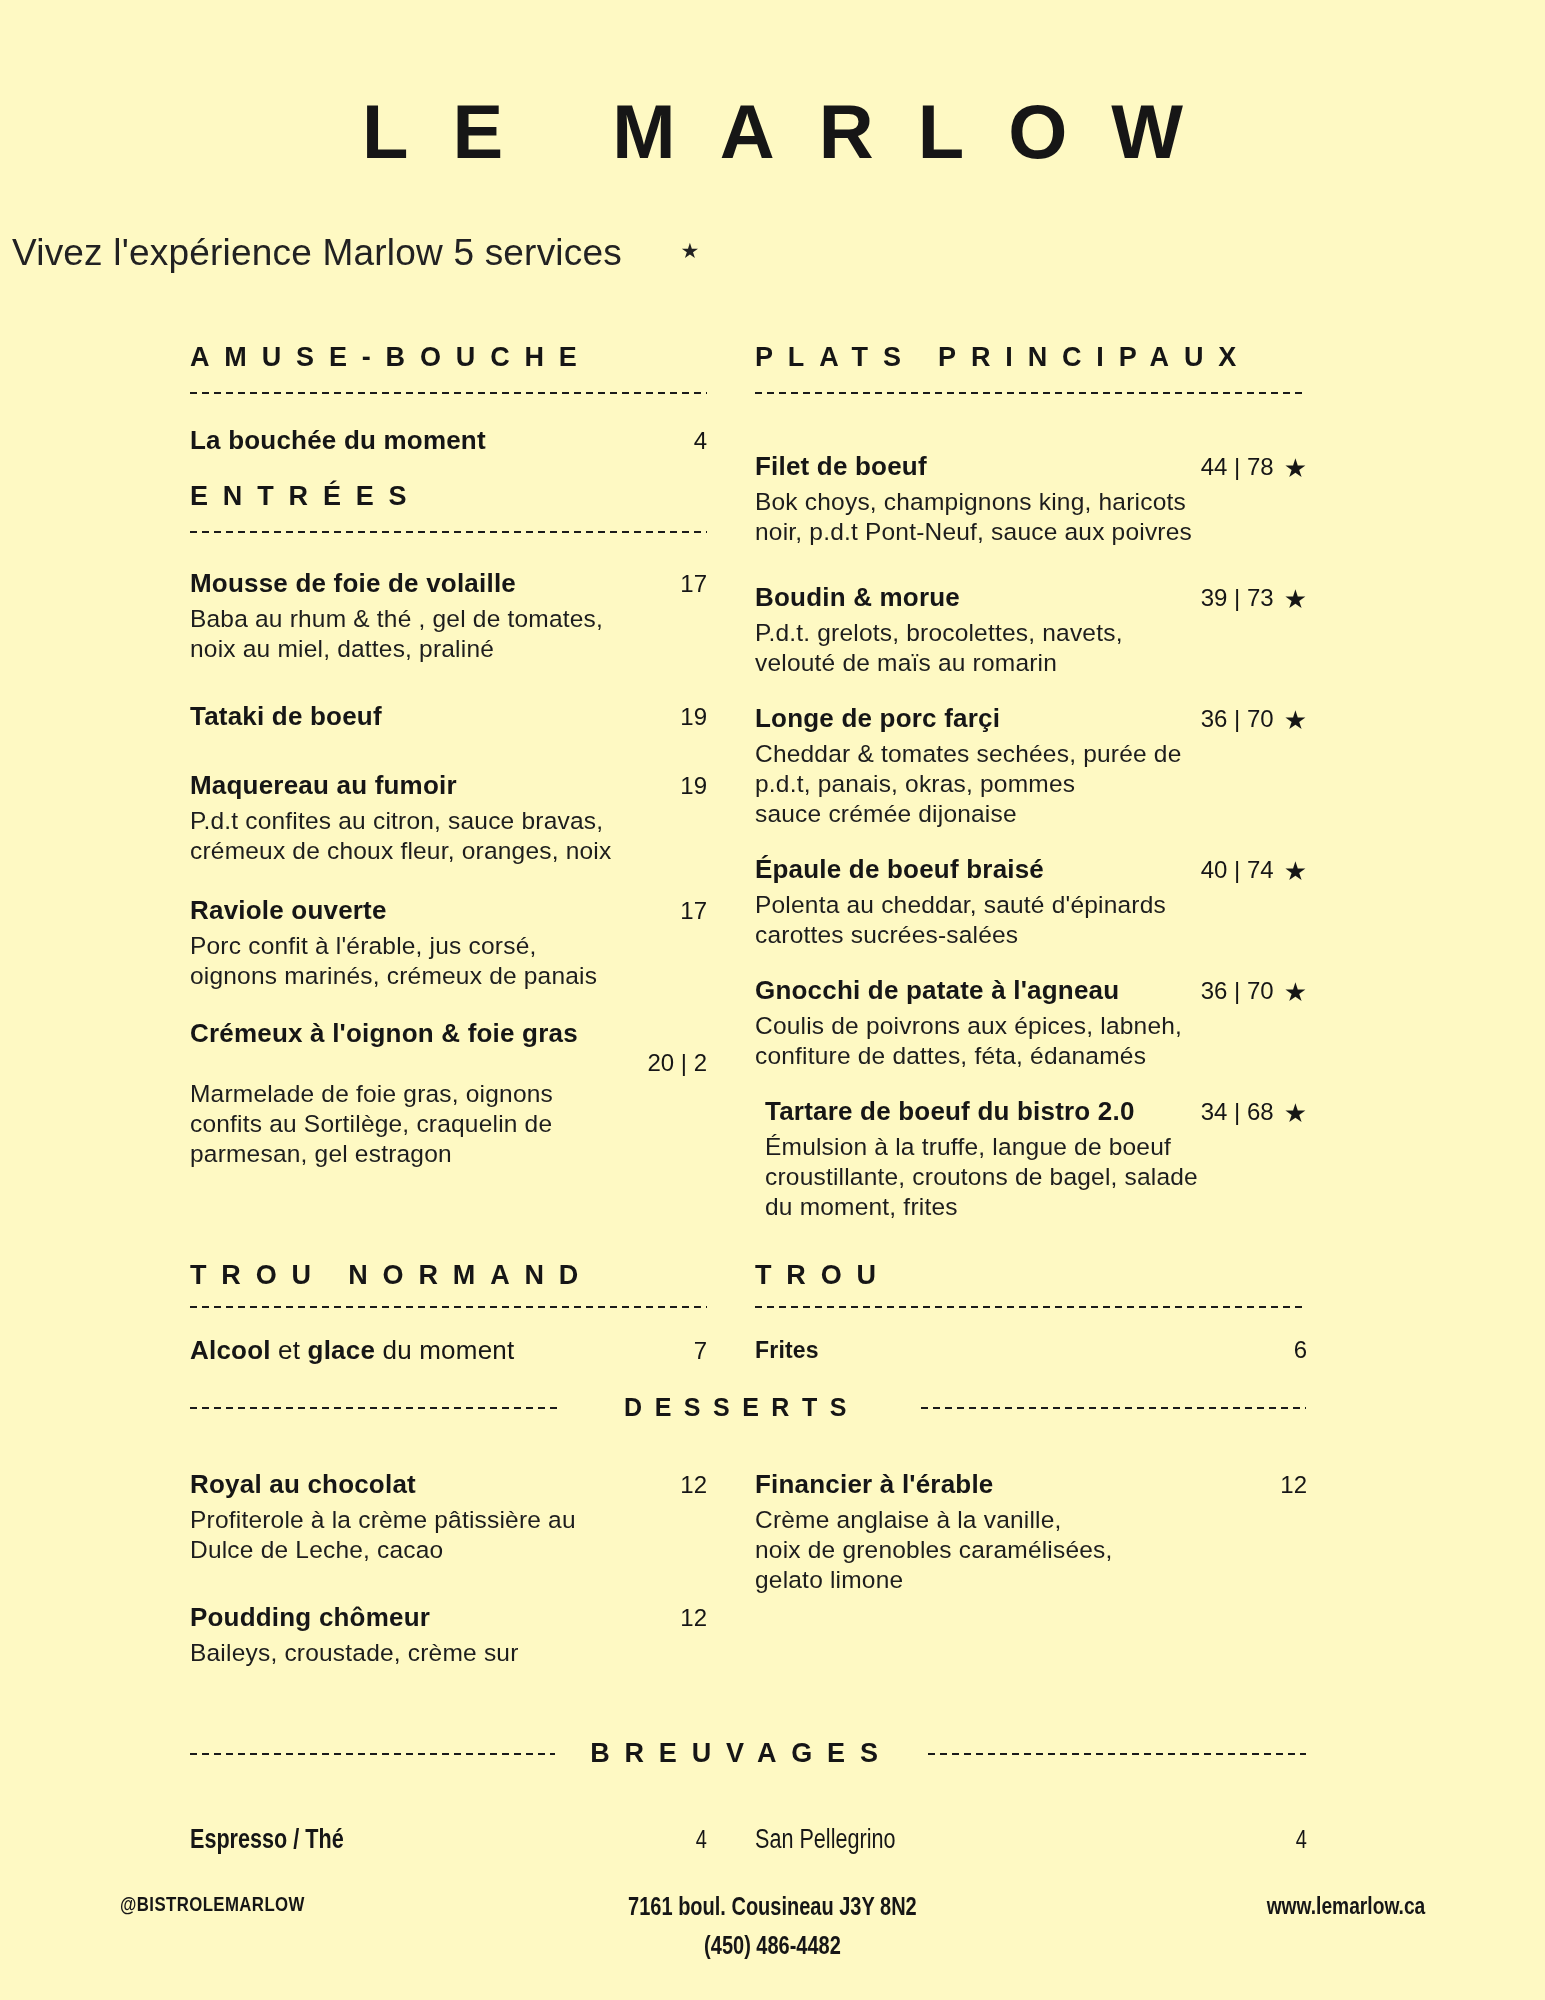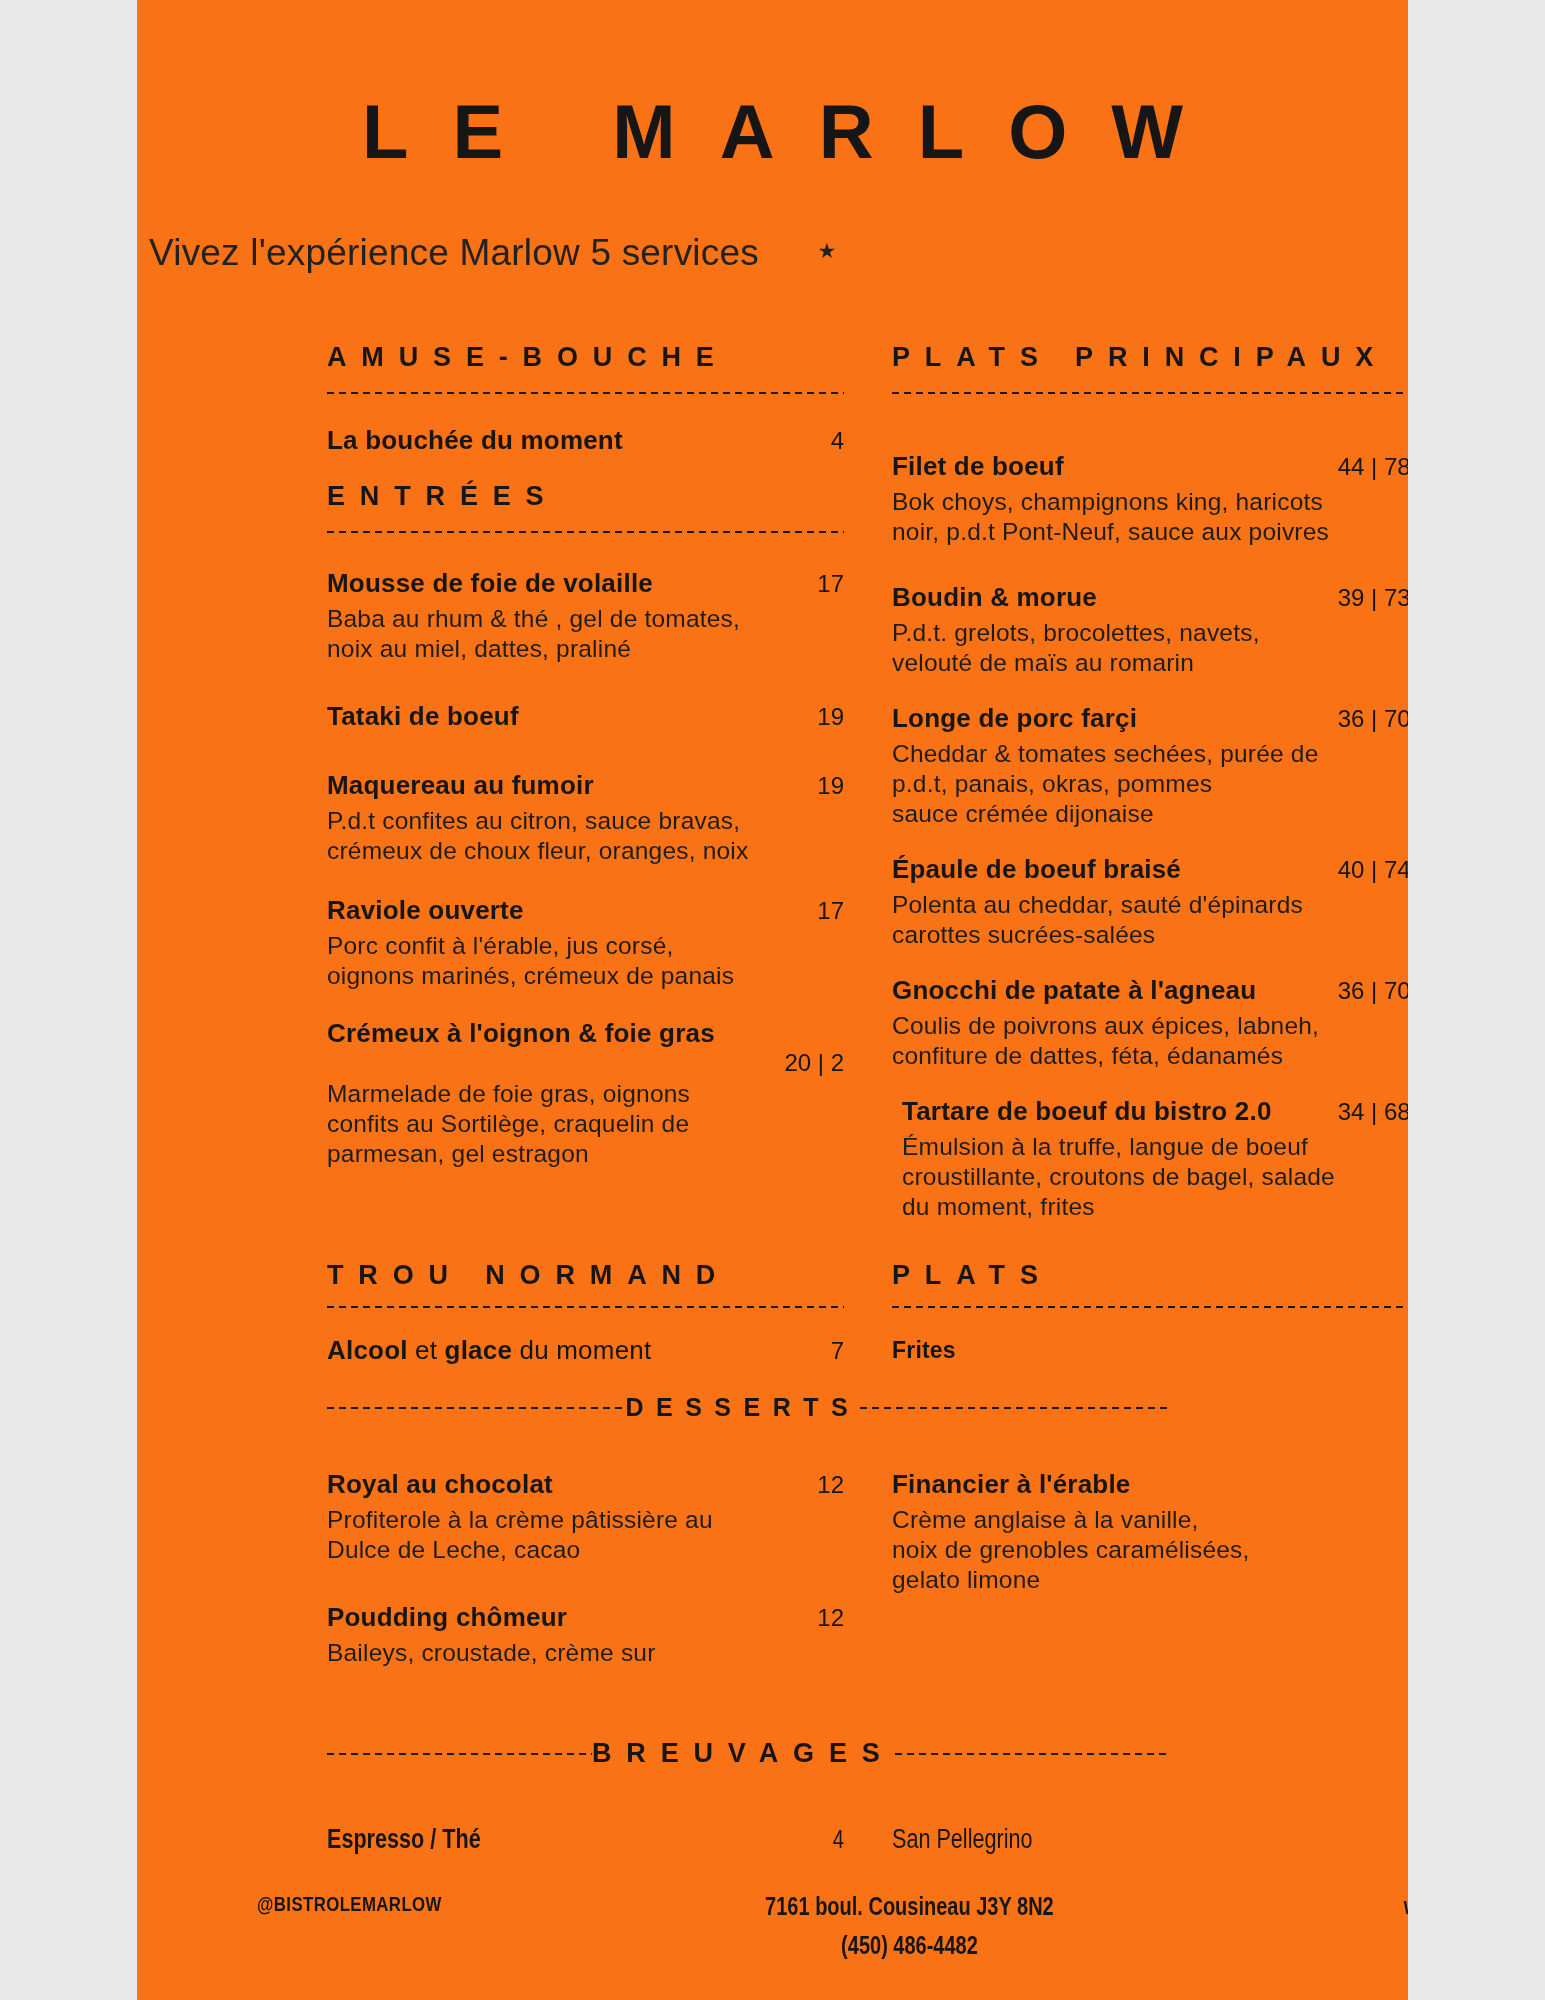"LE MARLOW" .page { background: #f97316 -> #fef9c3; width: 1271px -> 1545px }
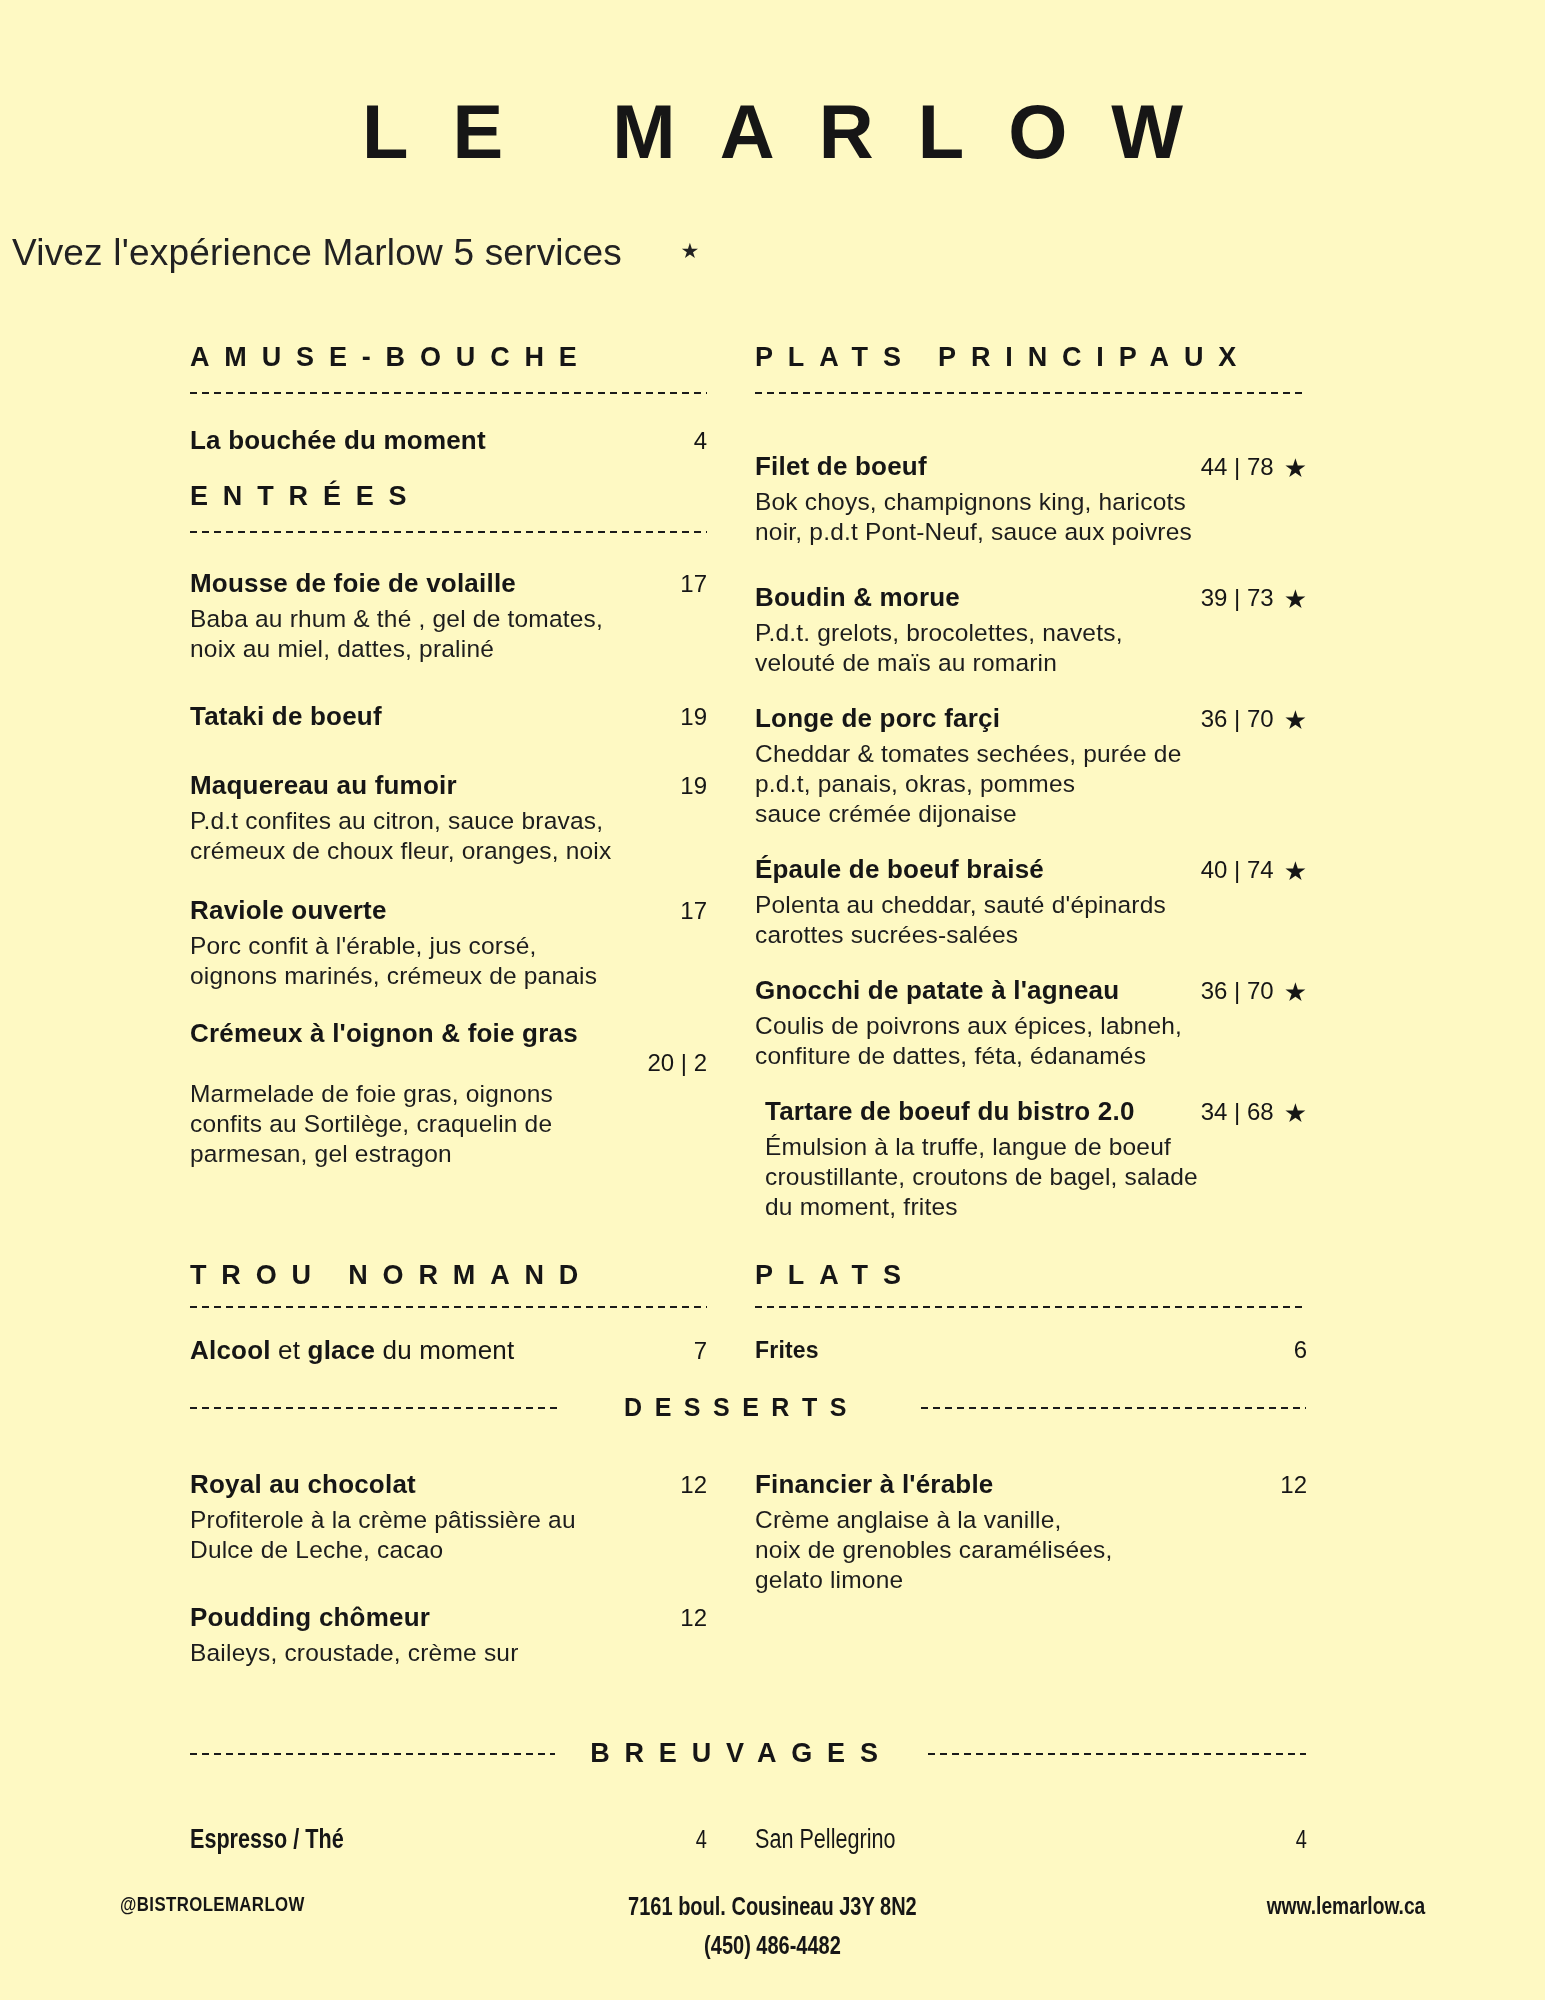"PLATS" h2.heading { text: PLATS -> TROU }
